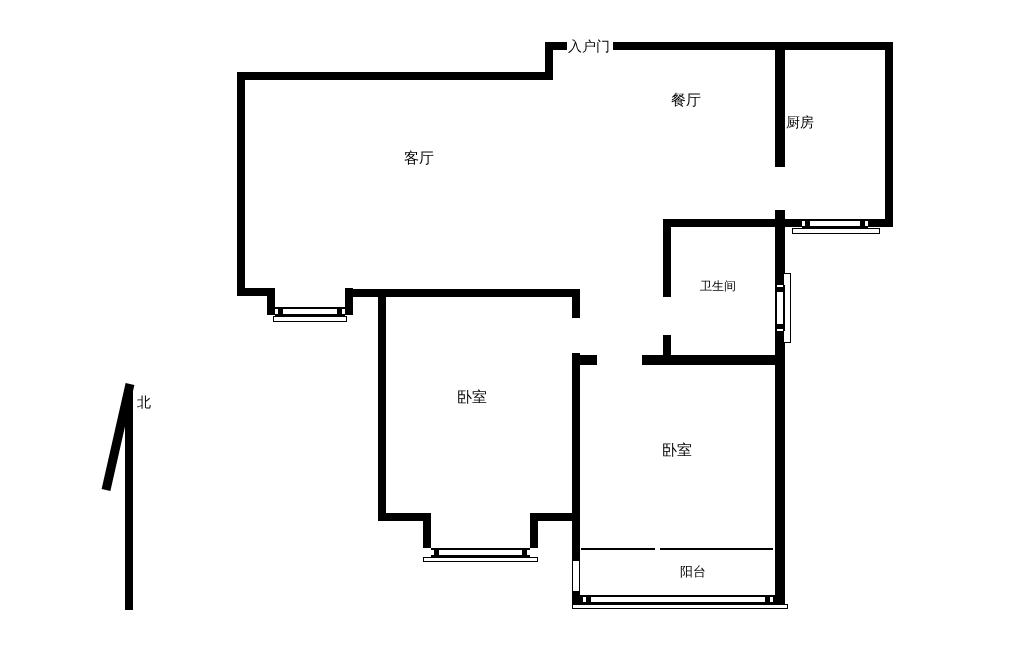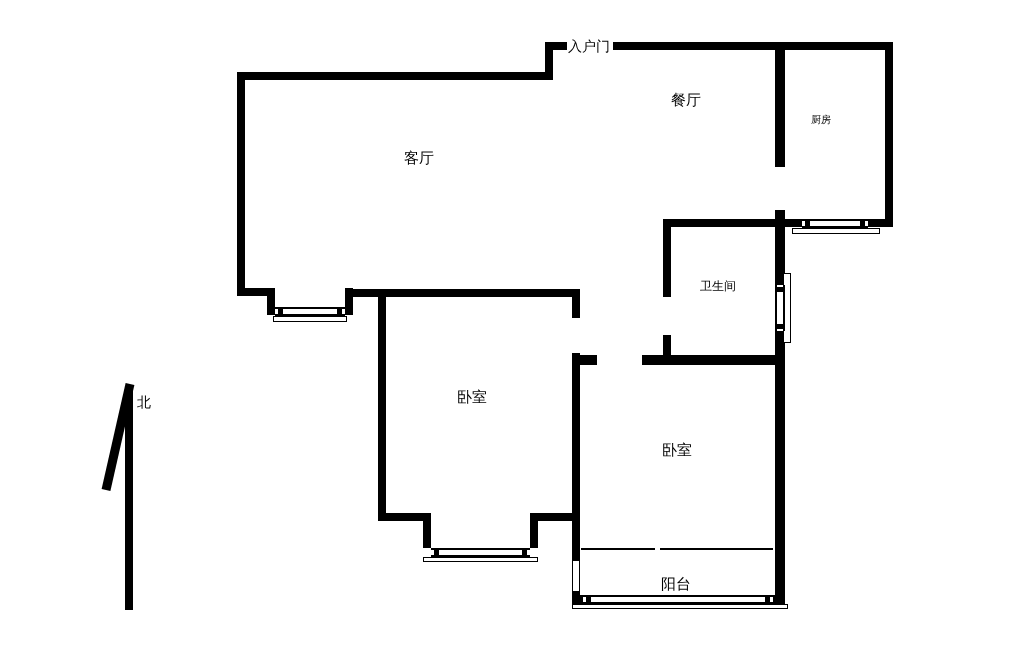"厨房" span.room-label { font-size: 10px -> 14px; left: 811px -> 786px }
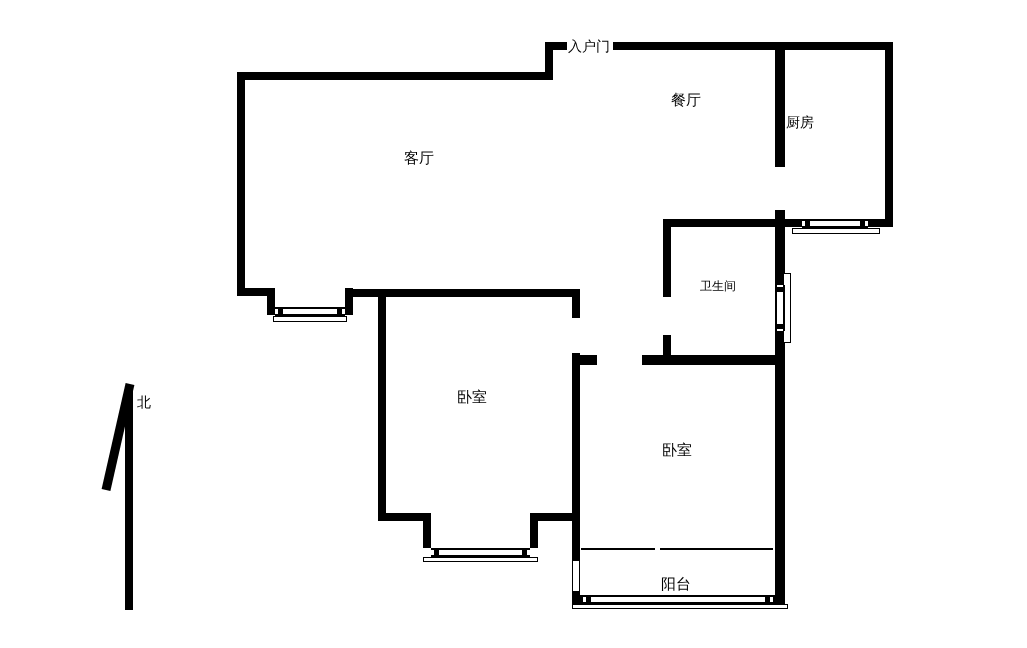"阳台" span.room-label { font-size: 15px -> 13px; left: 661px -> 680px; margin-top: 12px -> none }
